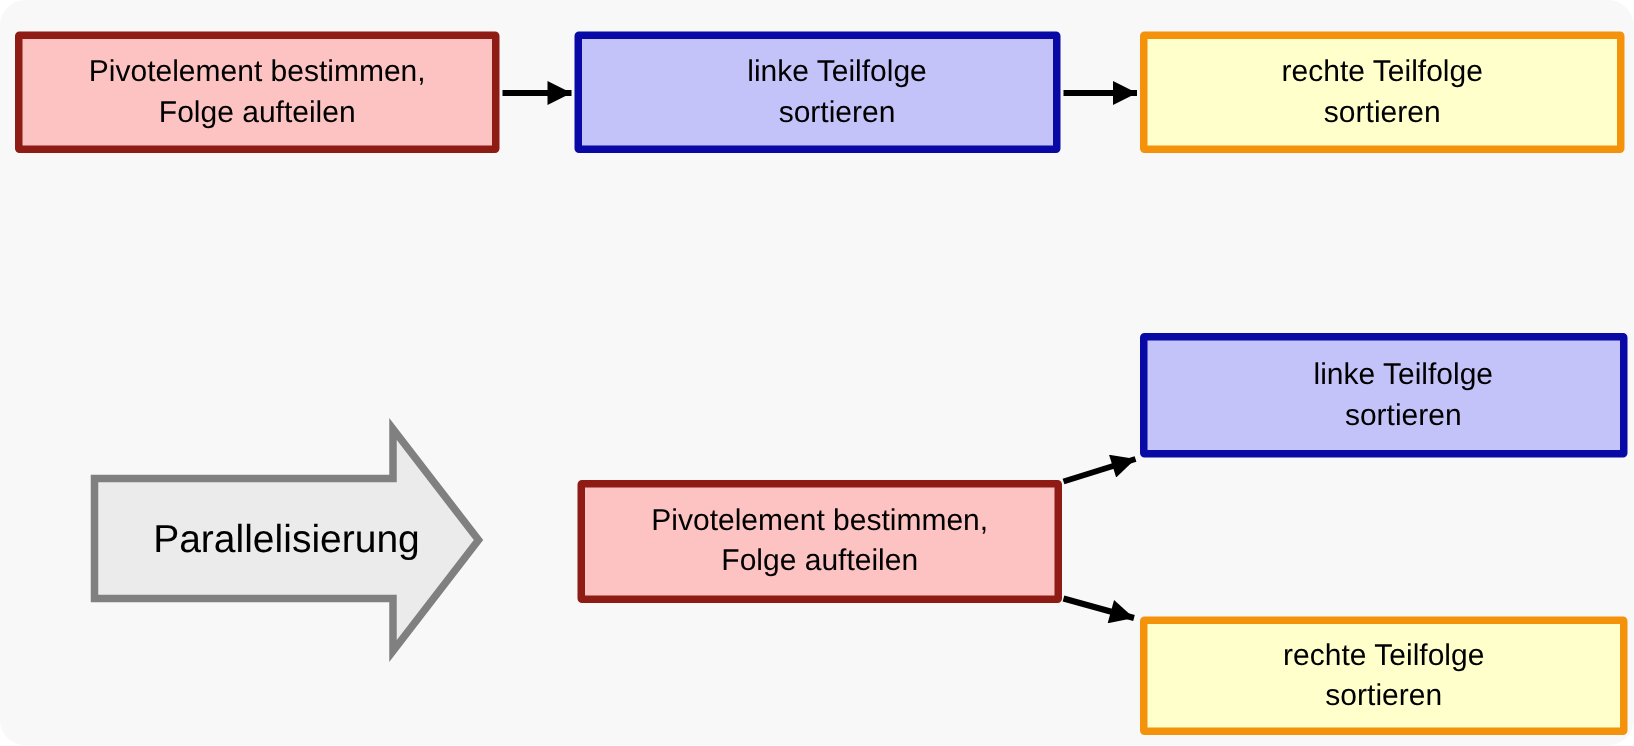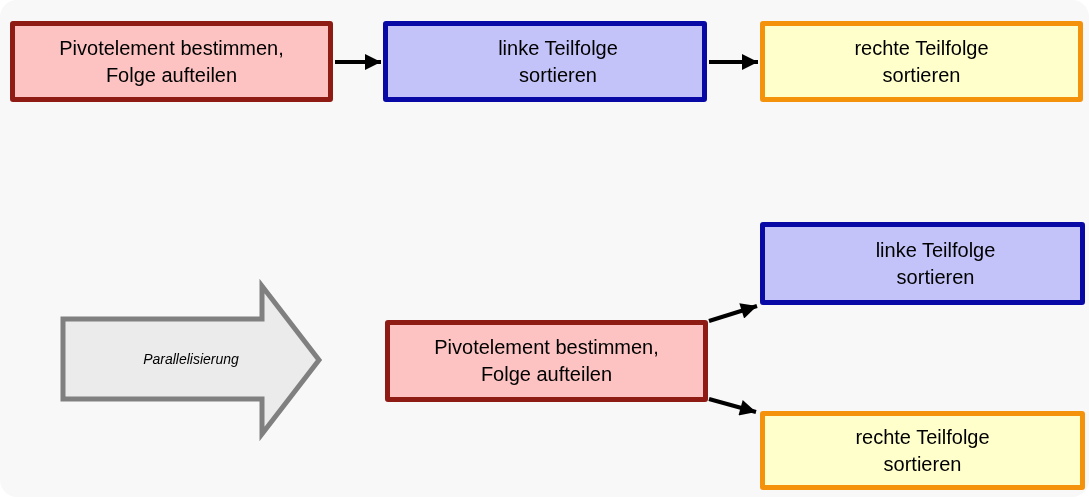"Parallelisierung" .arrow-label { font-size: 14px -> 26px; font-style: italic -> none }
